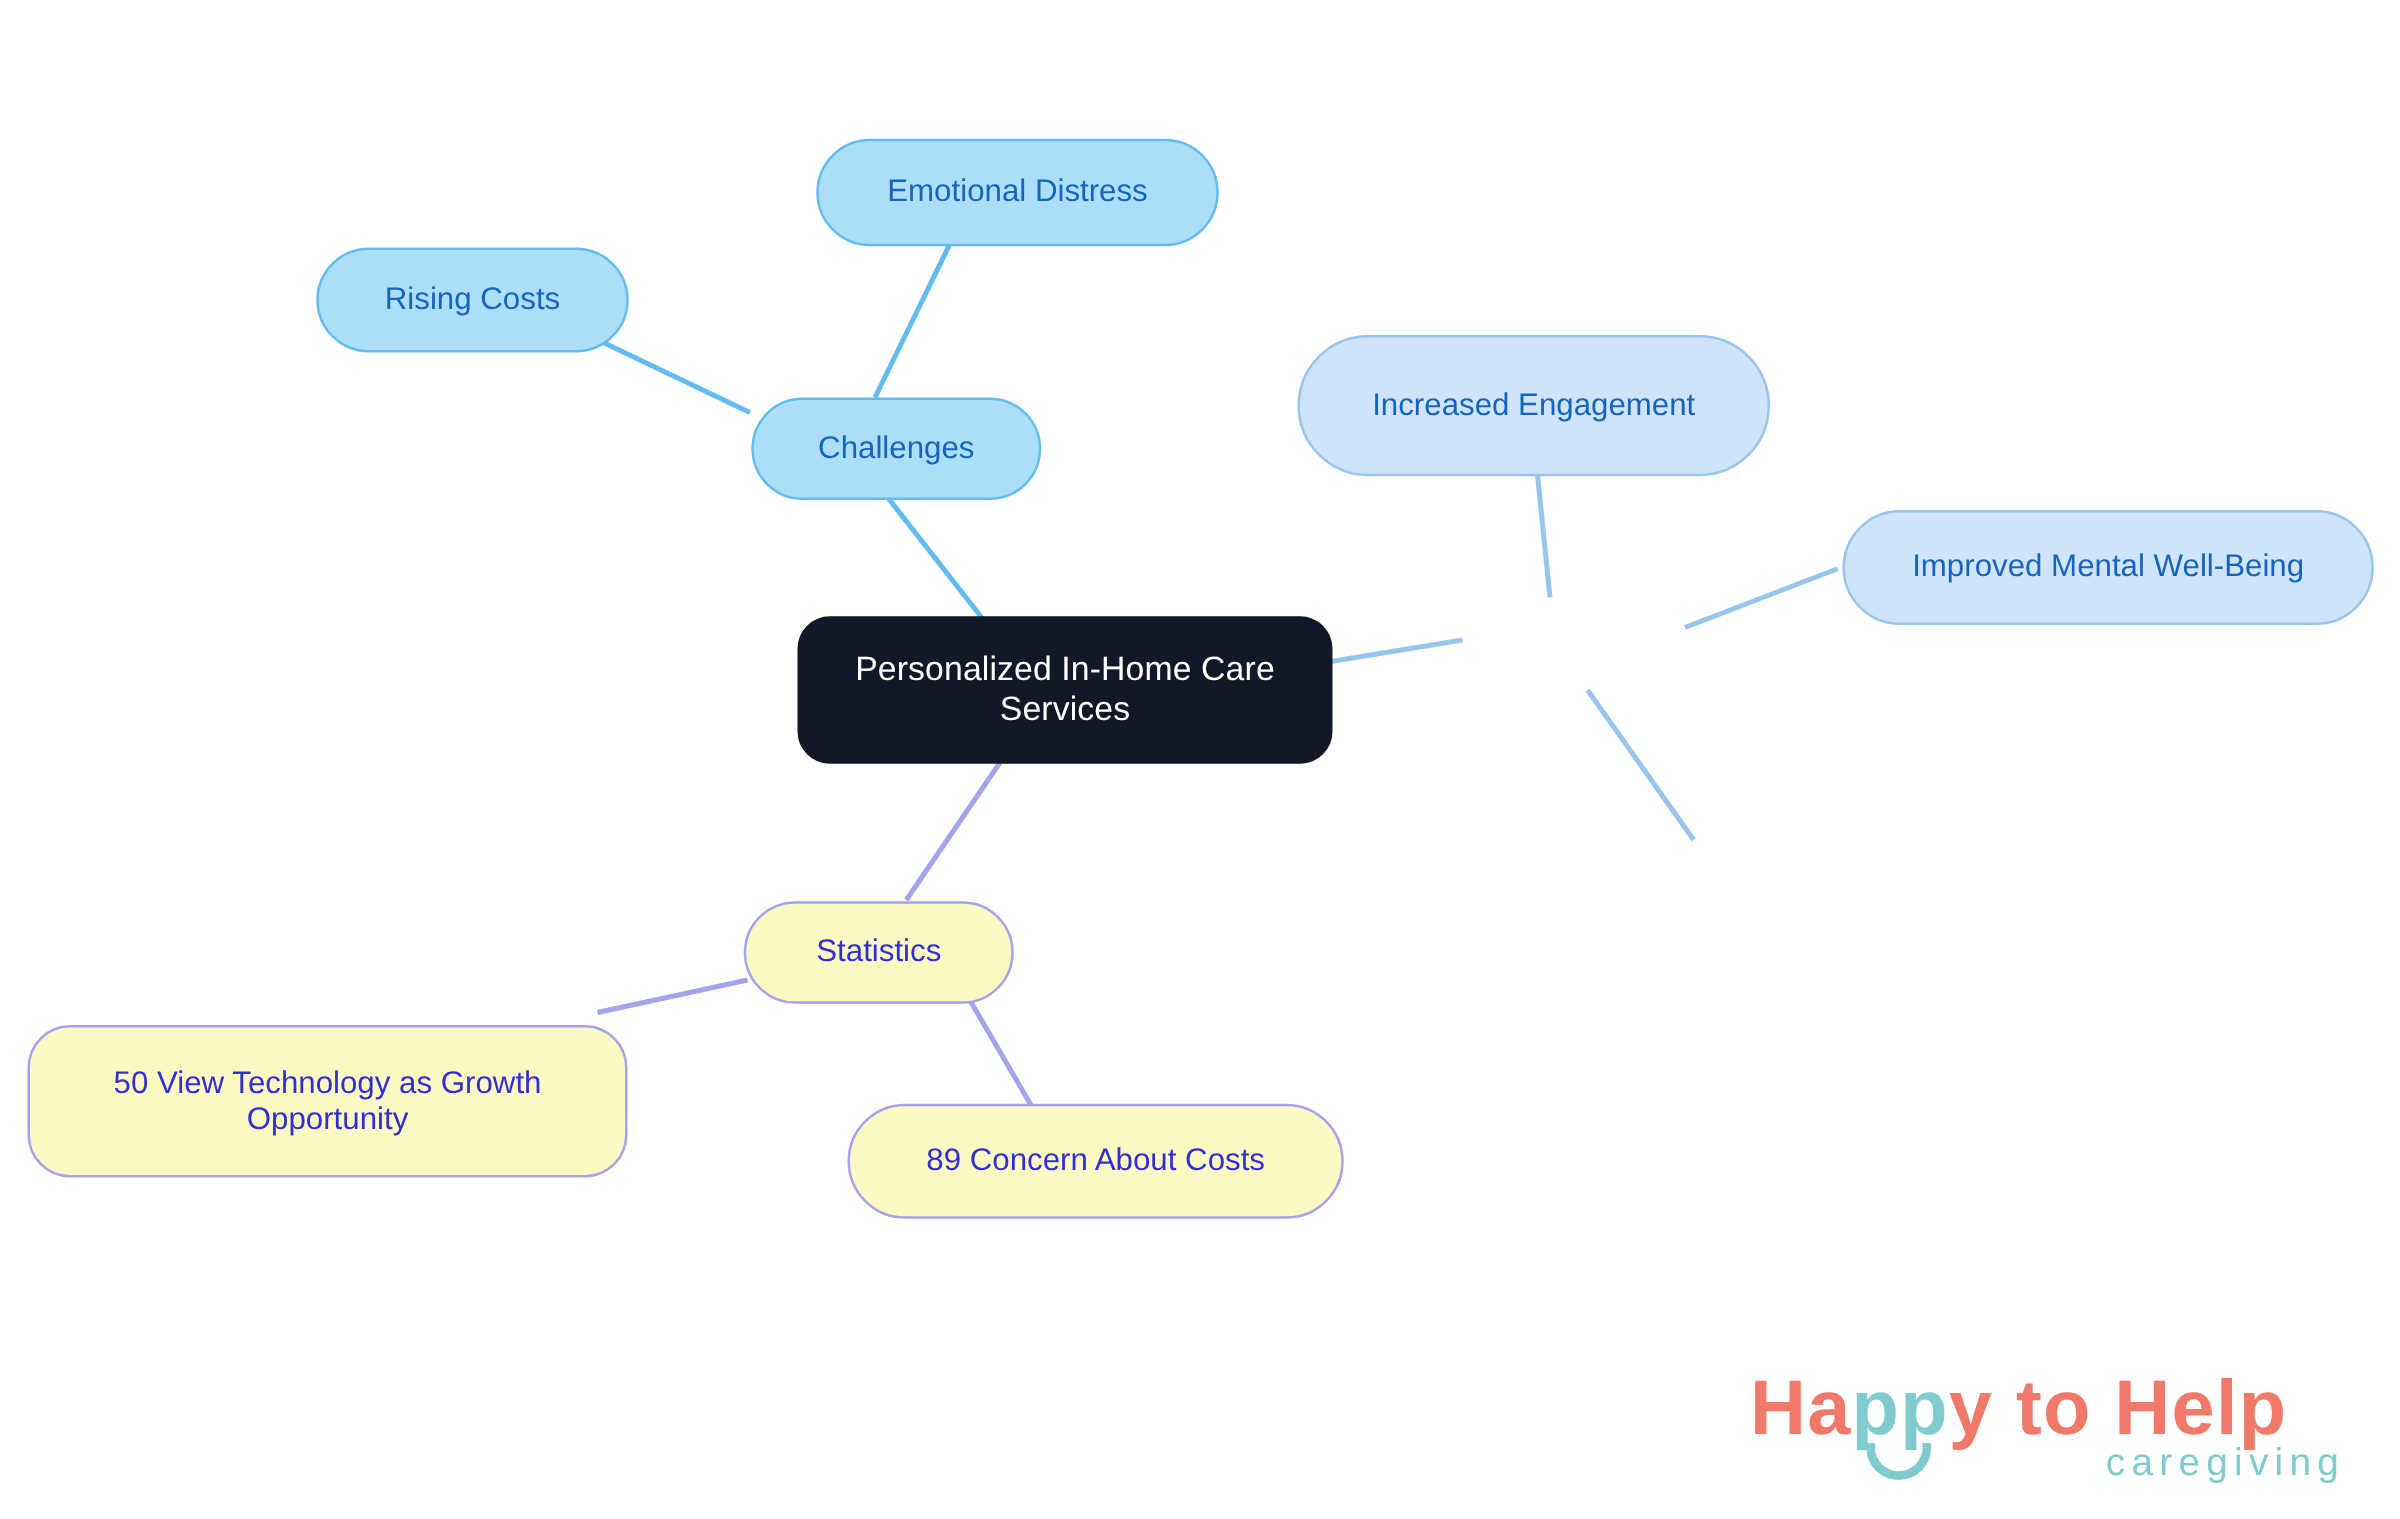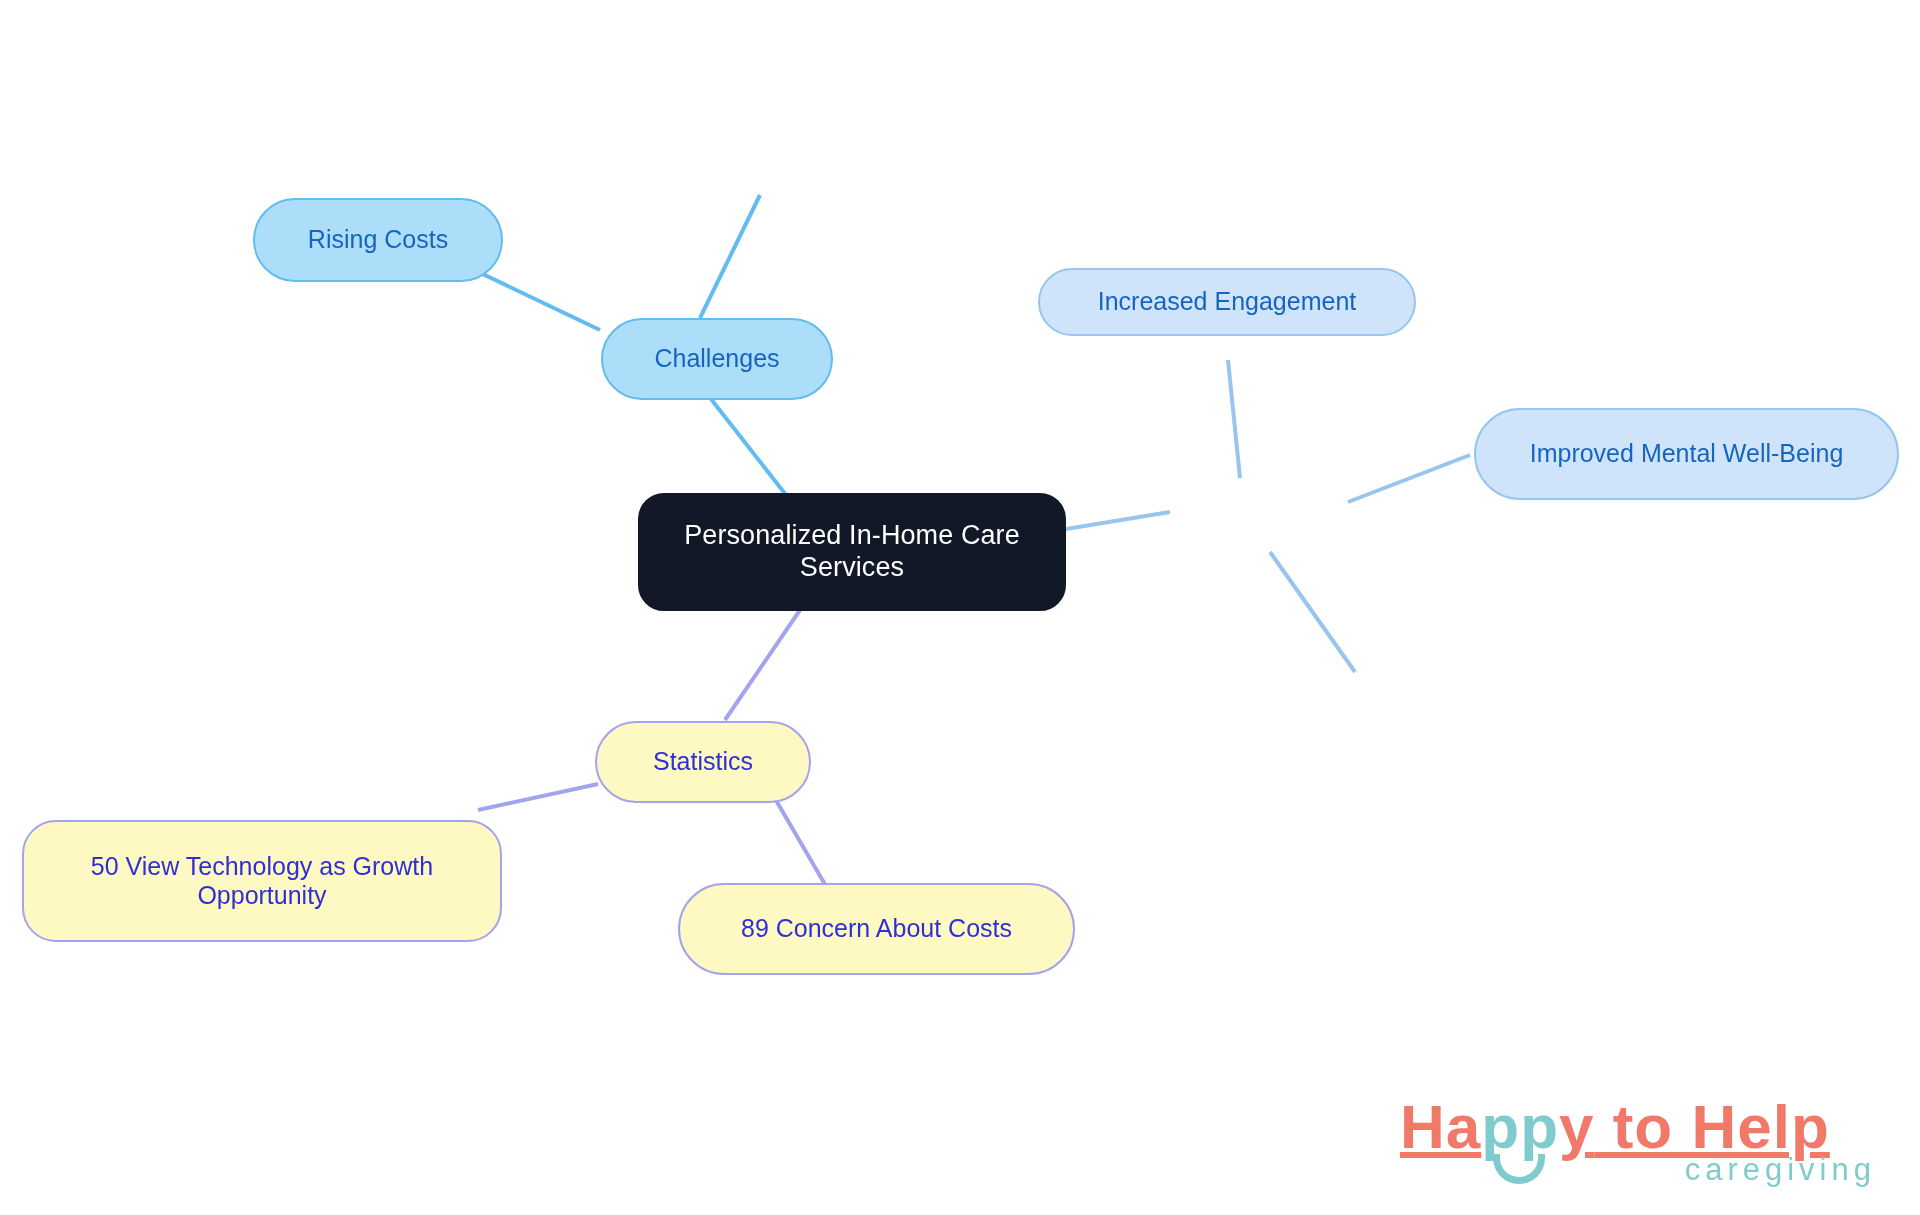"Emotional Distress" div.node { html: none -> <div> <span>Emotional Distress</span> </div> }
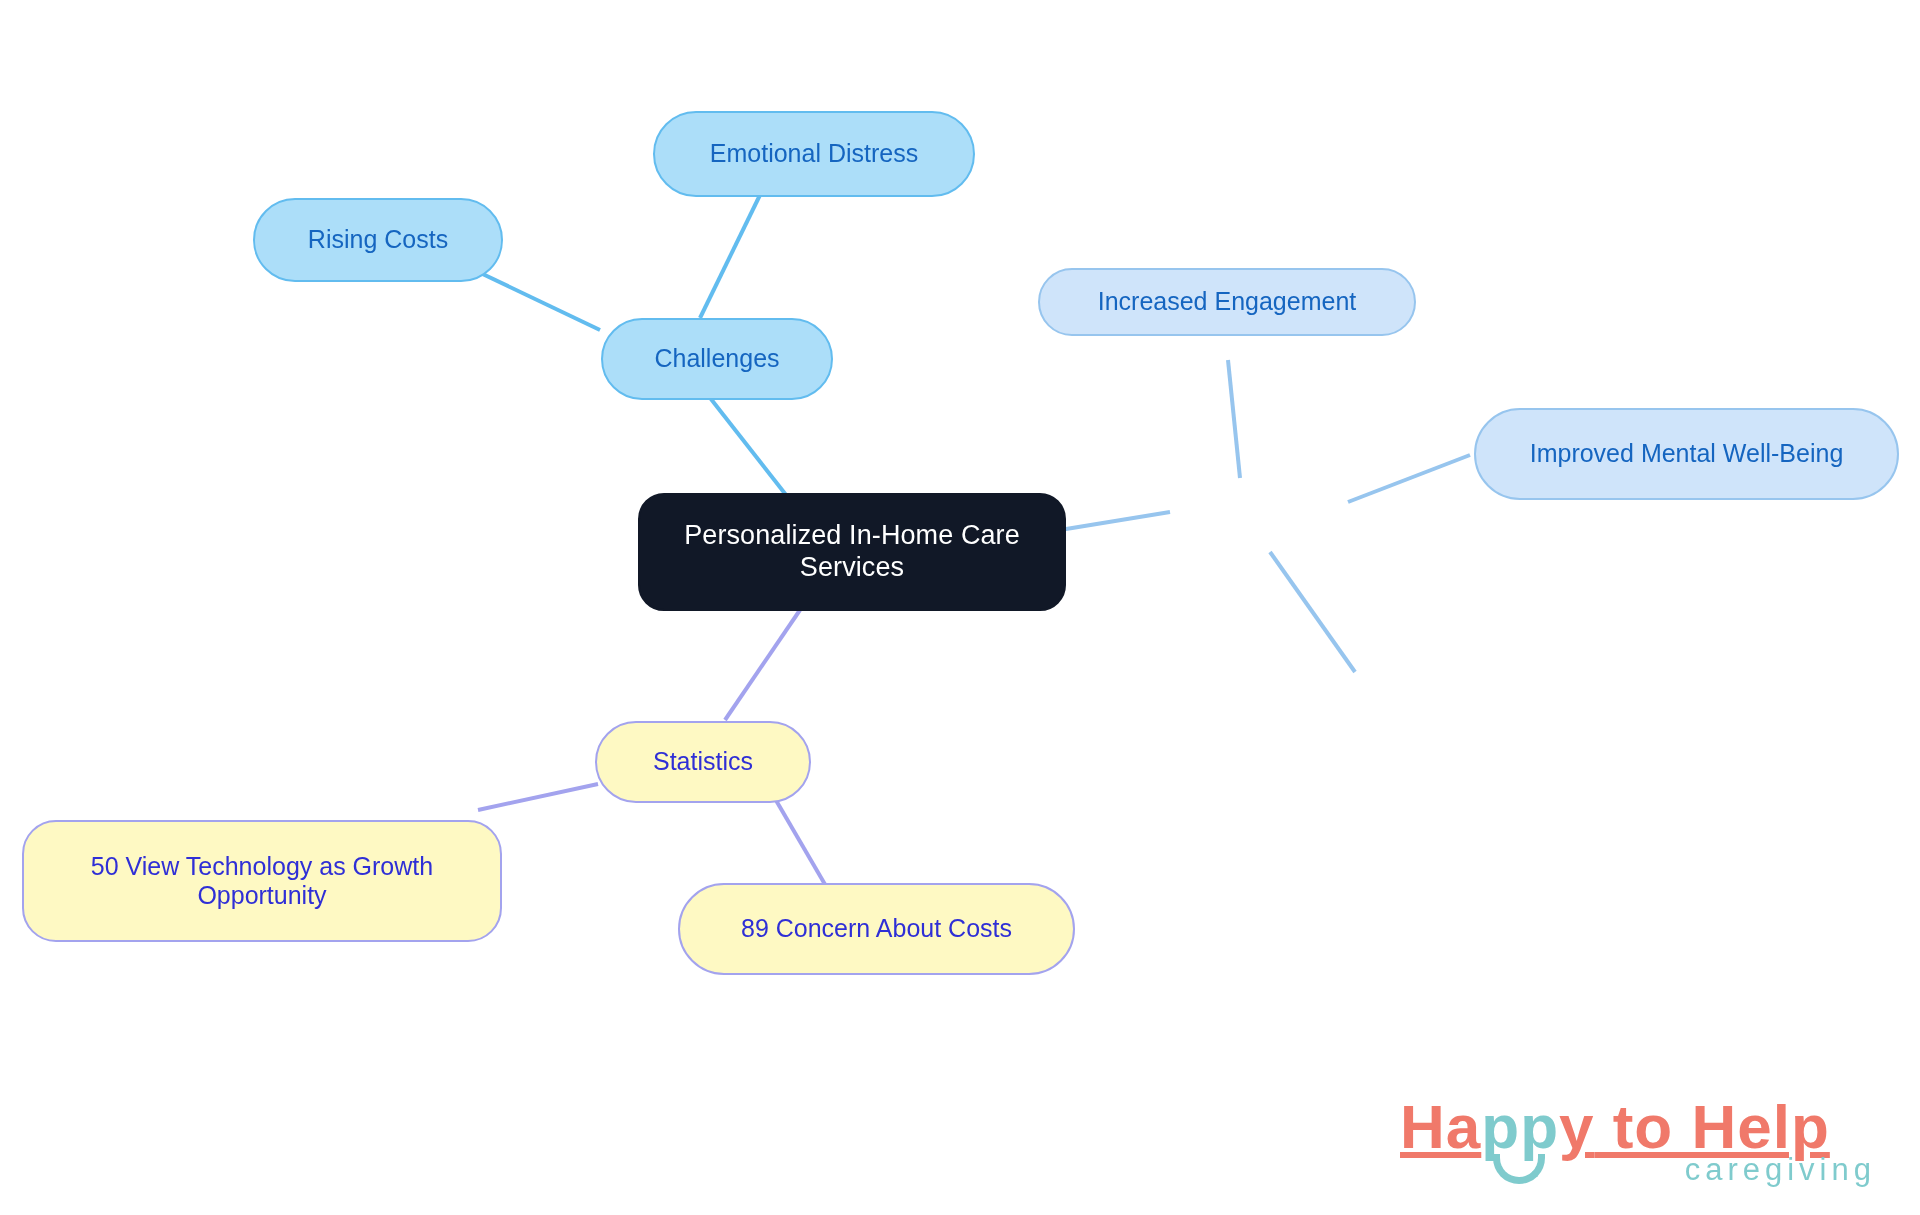"Increased Engagement" div.node { height: 68px -> 113px }
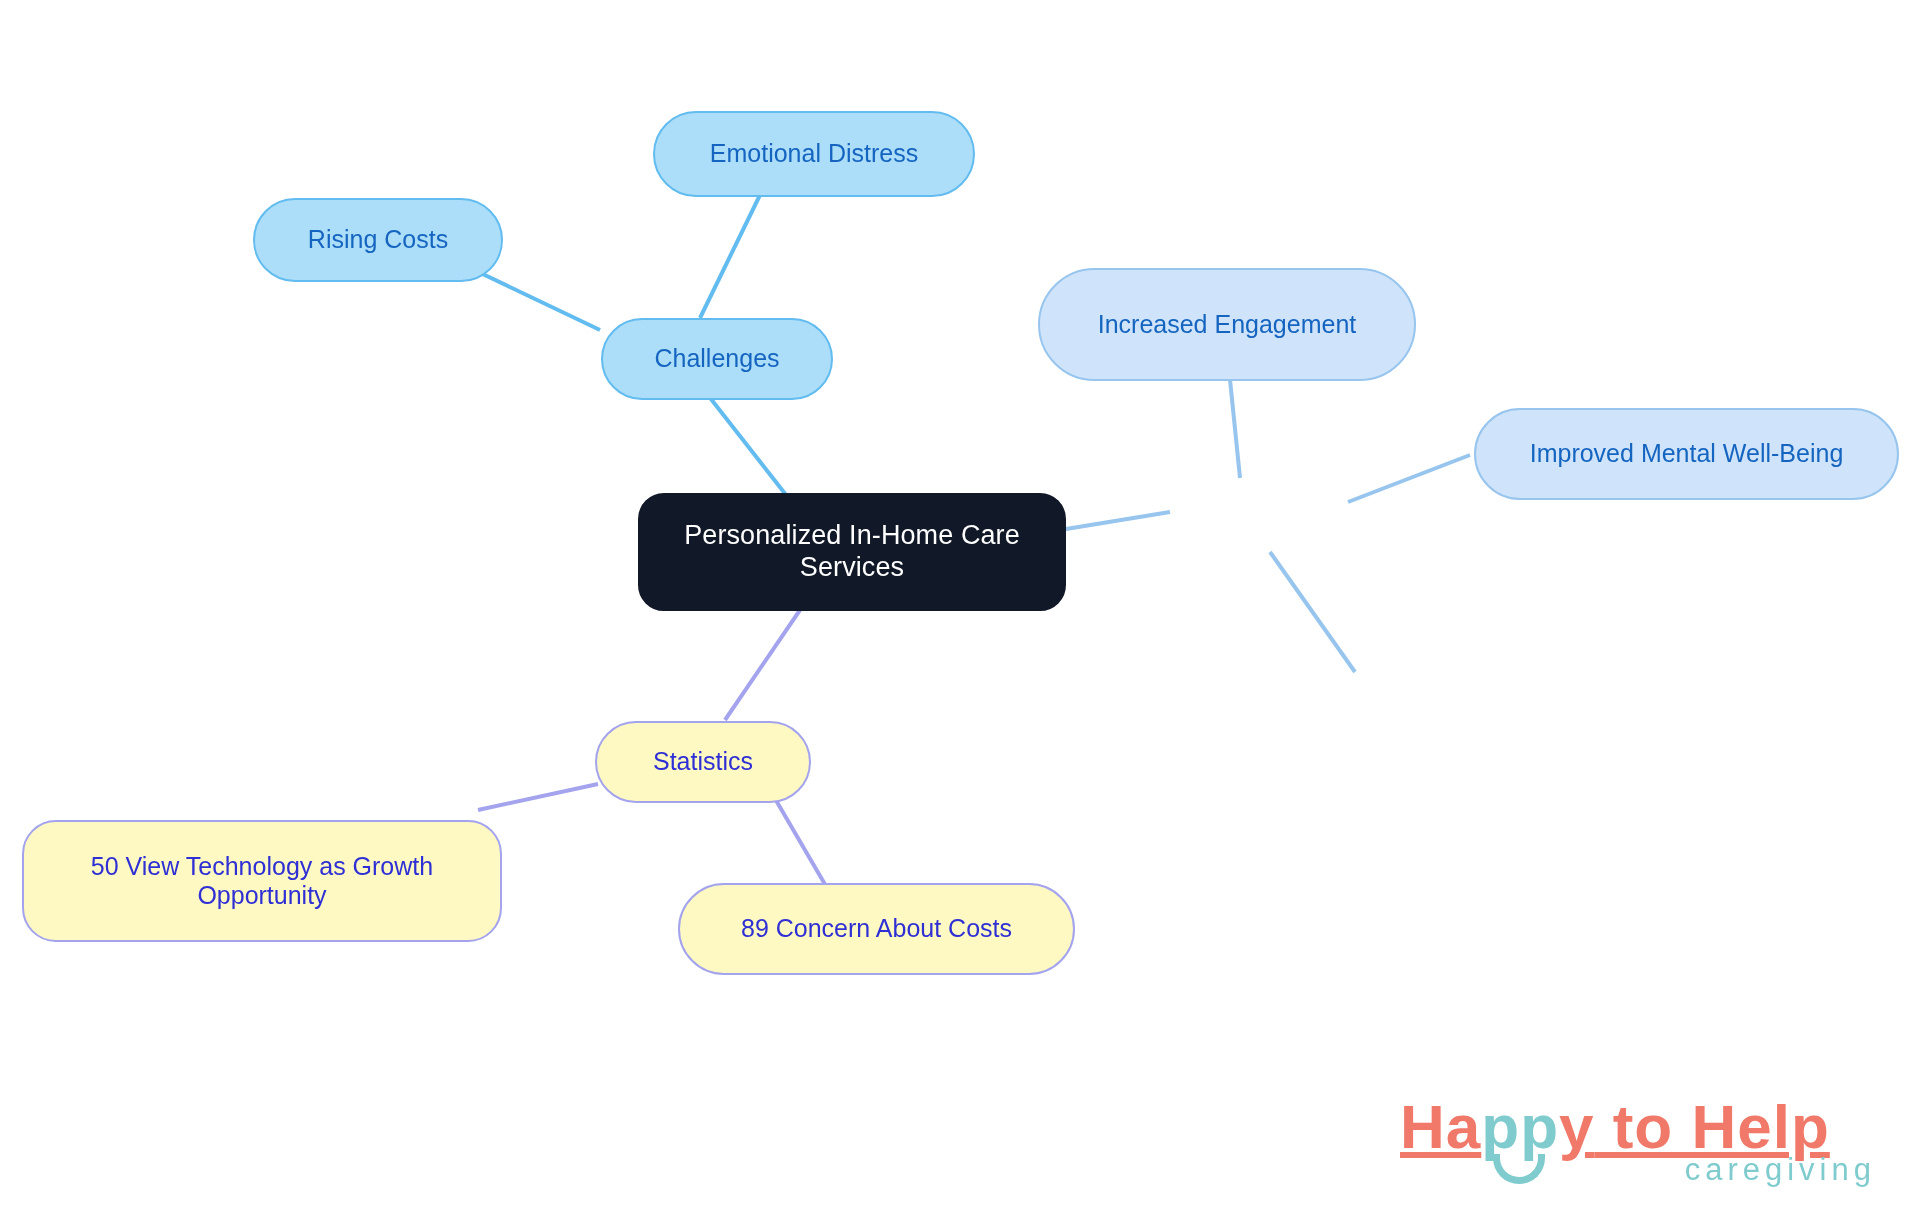"Ha" #logo .coral { text-decoration: underline -> none }
